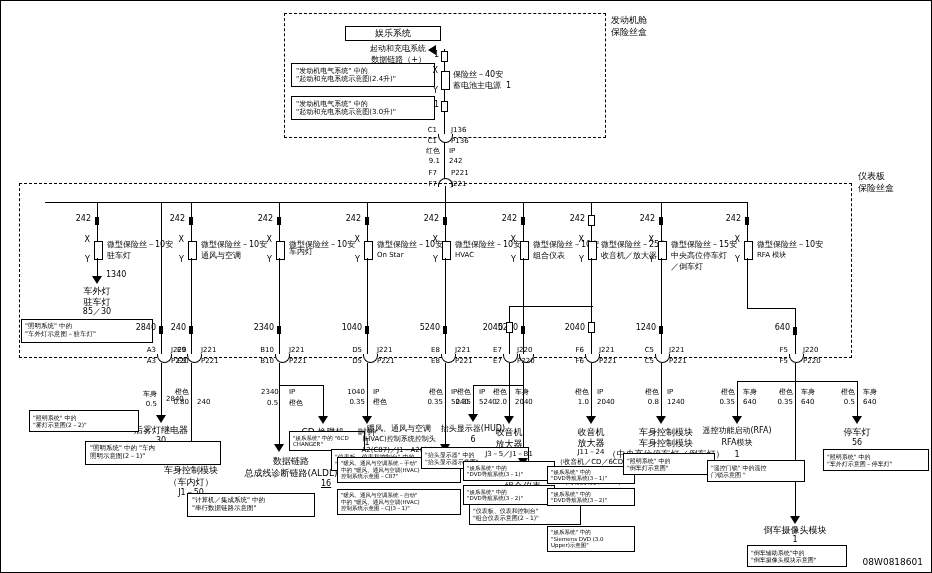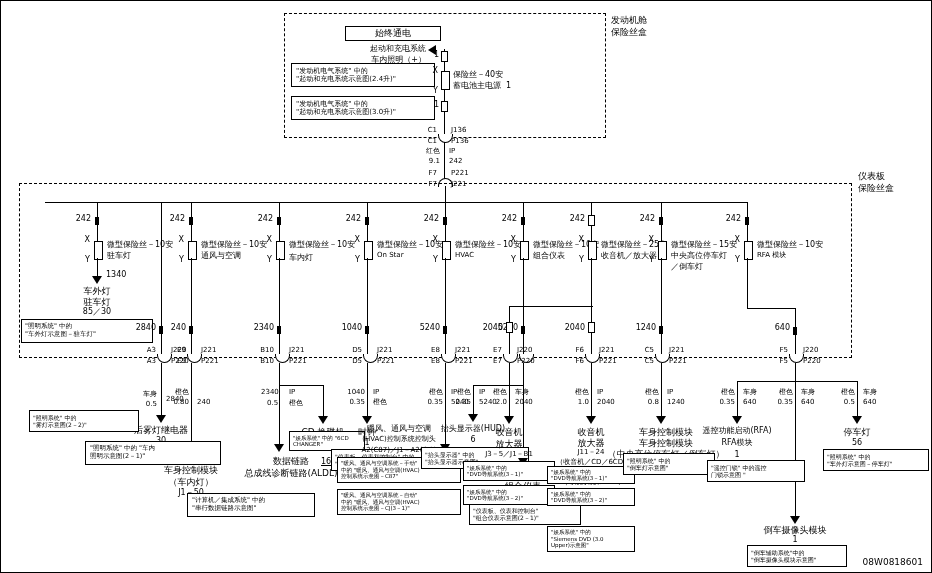"始终通电" div.f9 { text: 始终通电 -> 娱乐系统 }
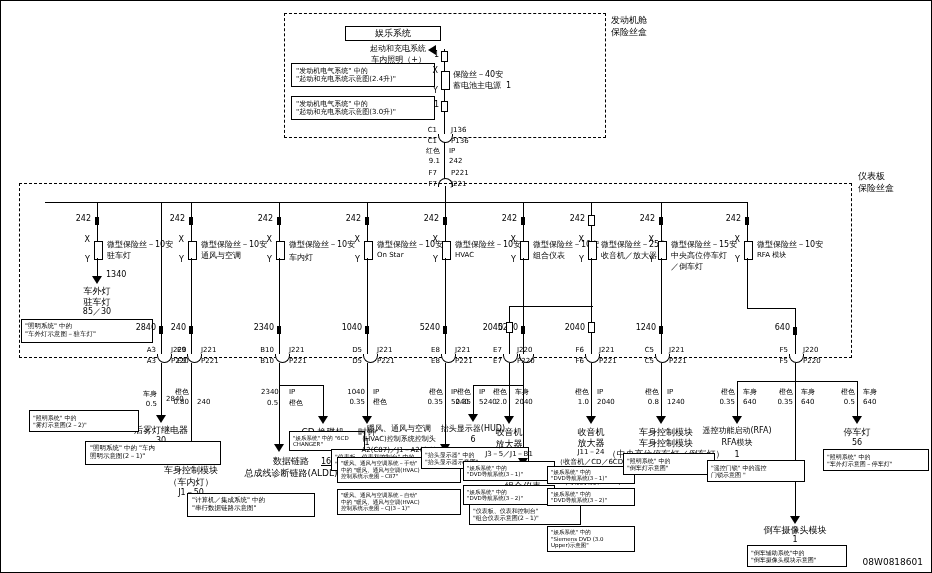"车内照明（+）" div.rt { text: 车内照明 -> 数据链路 }
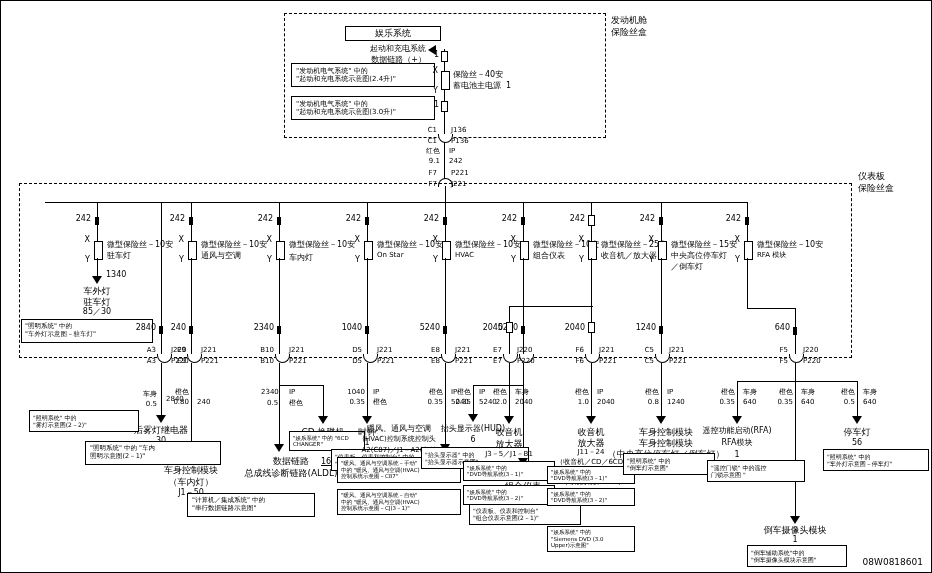"车内灯" div.t { top: 253px -> 247px }
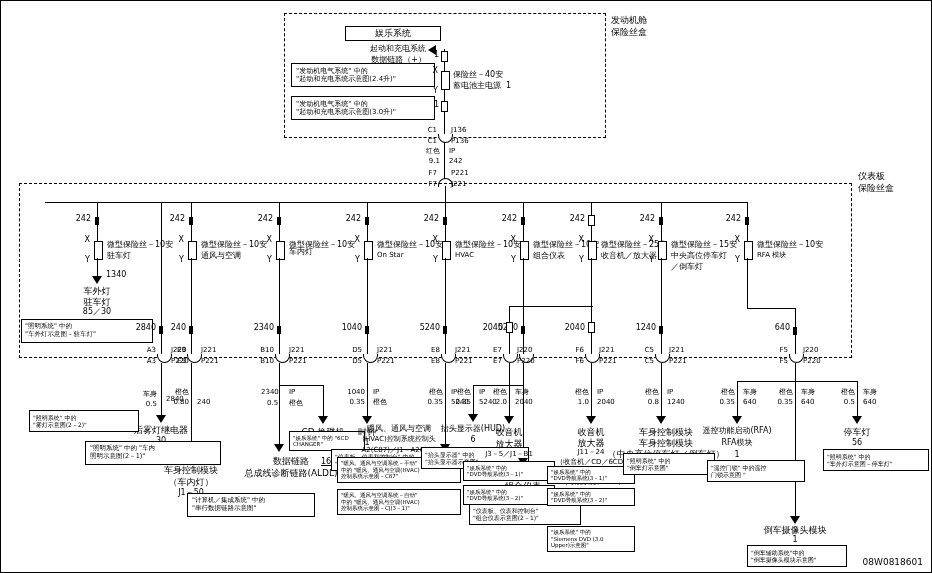"16" div.t { top: 457px -> 479px }
